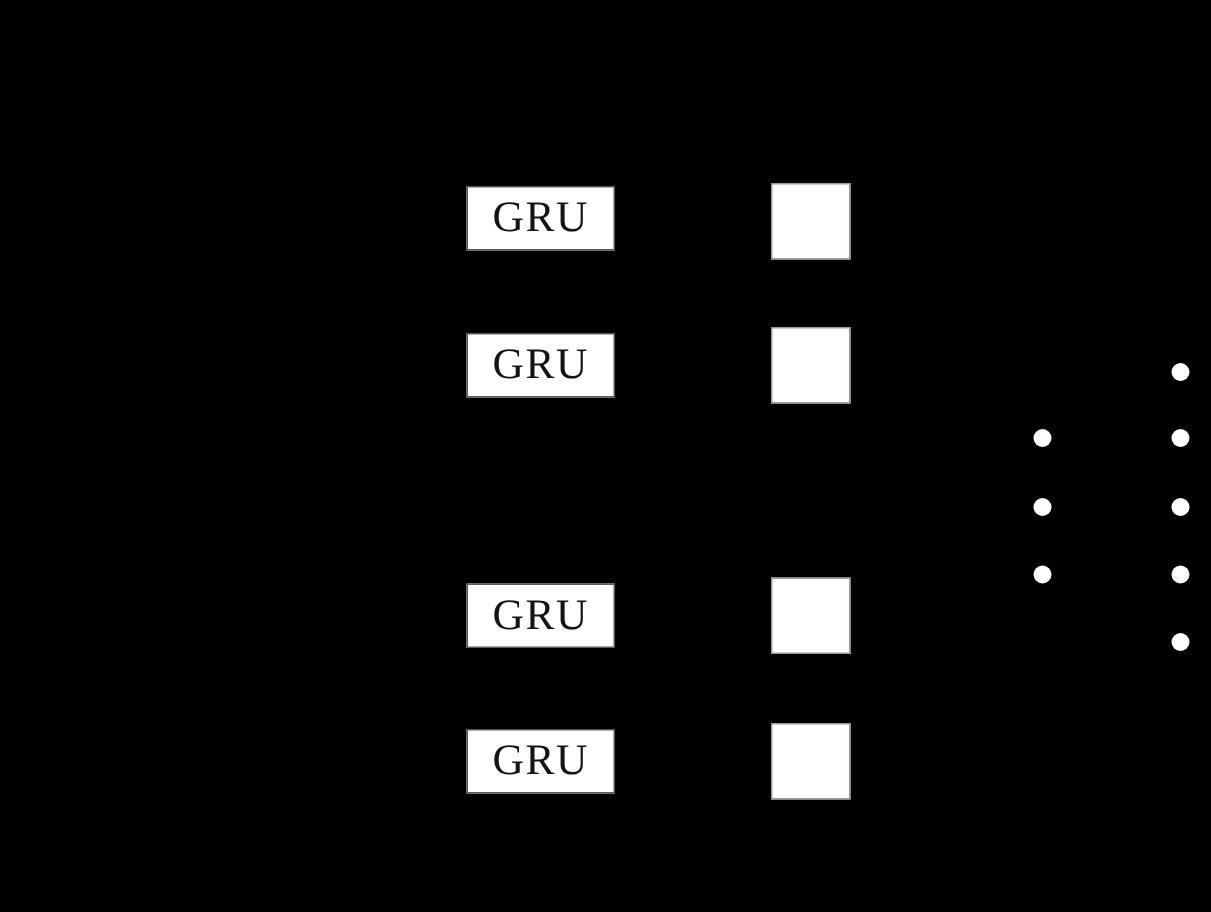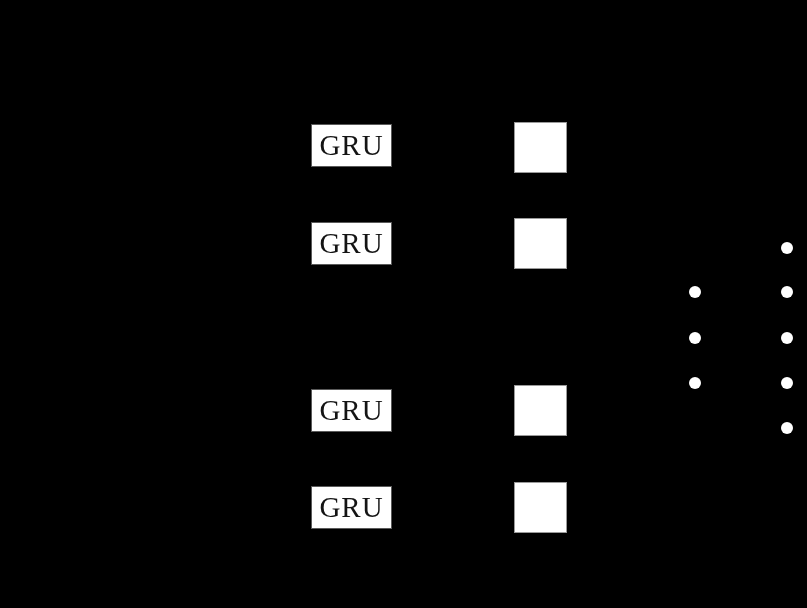"GRU" .gru-box { width: 81px -> 99px }
